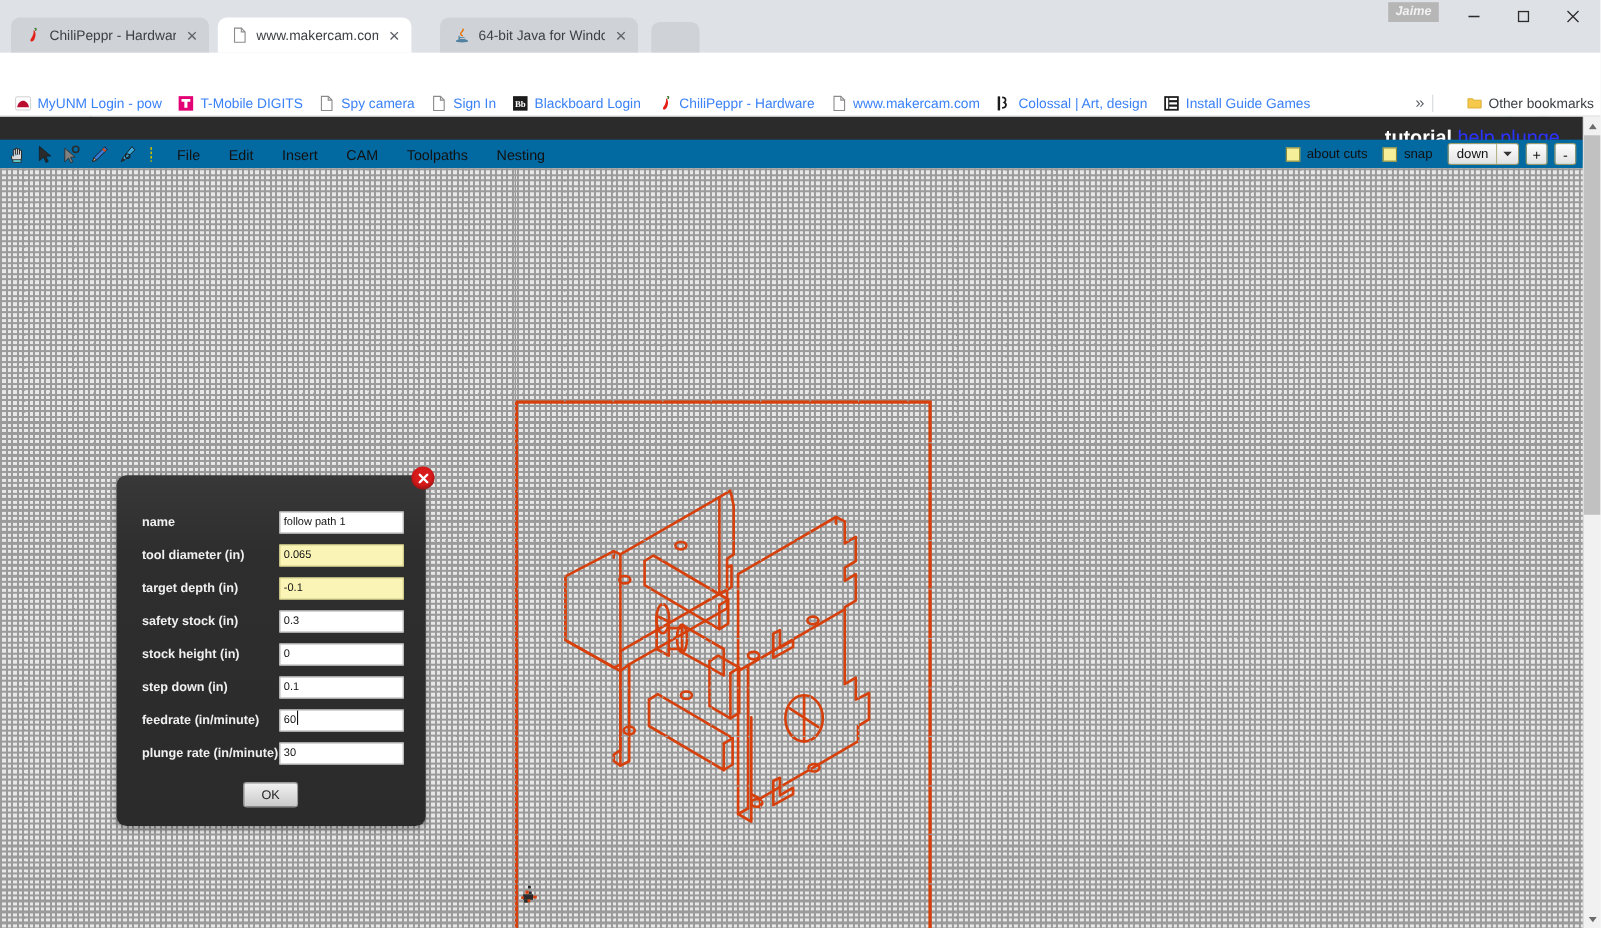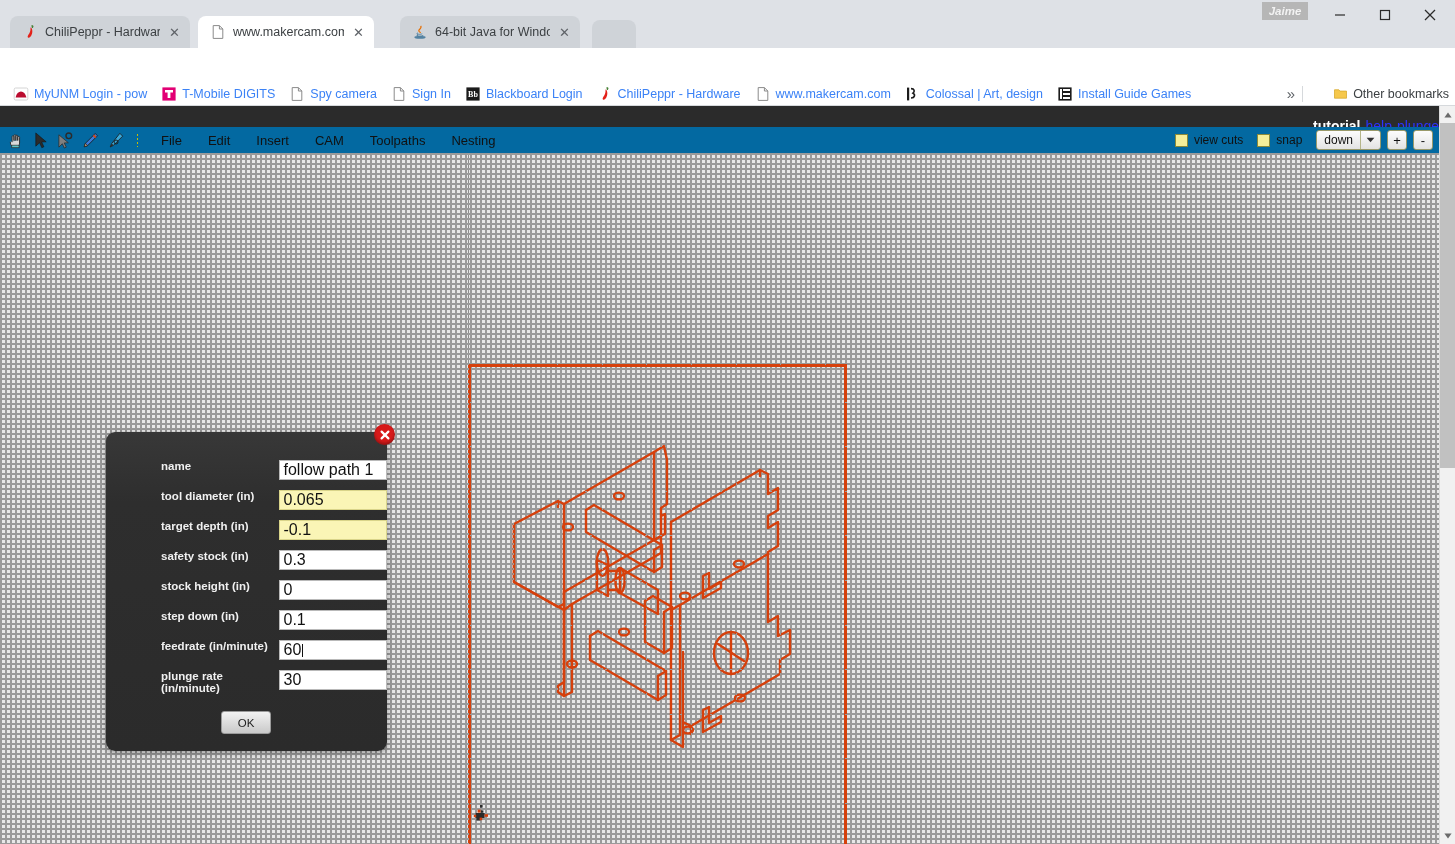"tutorial" .linkbar { font-size: 14px -> 18px; padding-right: 0 -> 21px }
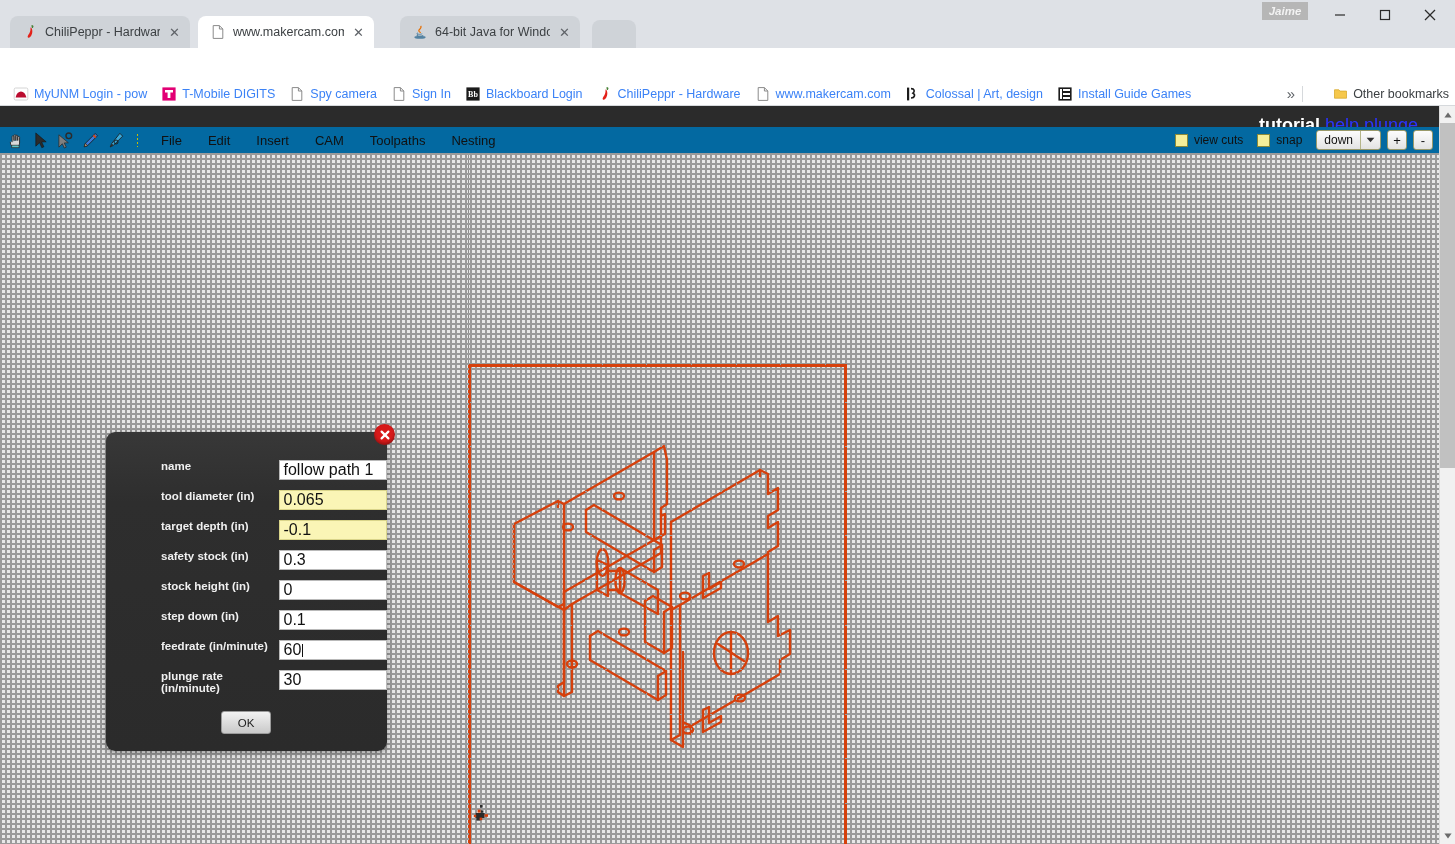"view cuts" span { text: view -> about }
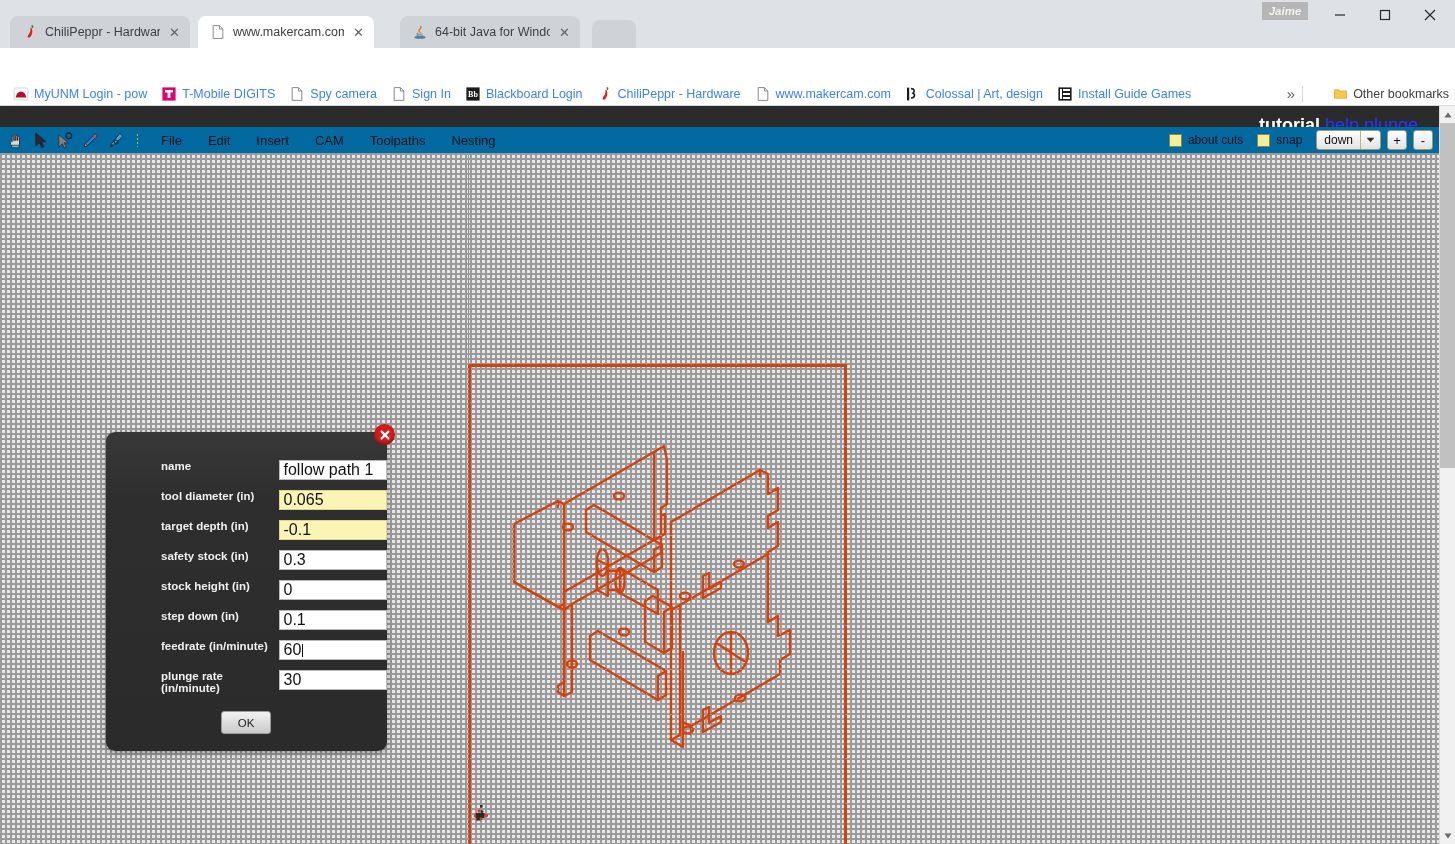"name" .dlg-row { align-items: flex-start -> center; margin-left: 32px -> none }
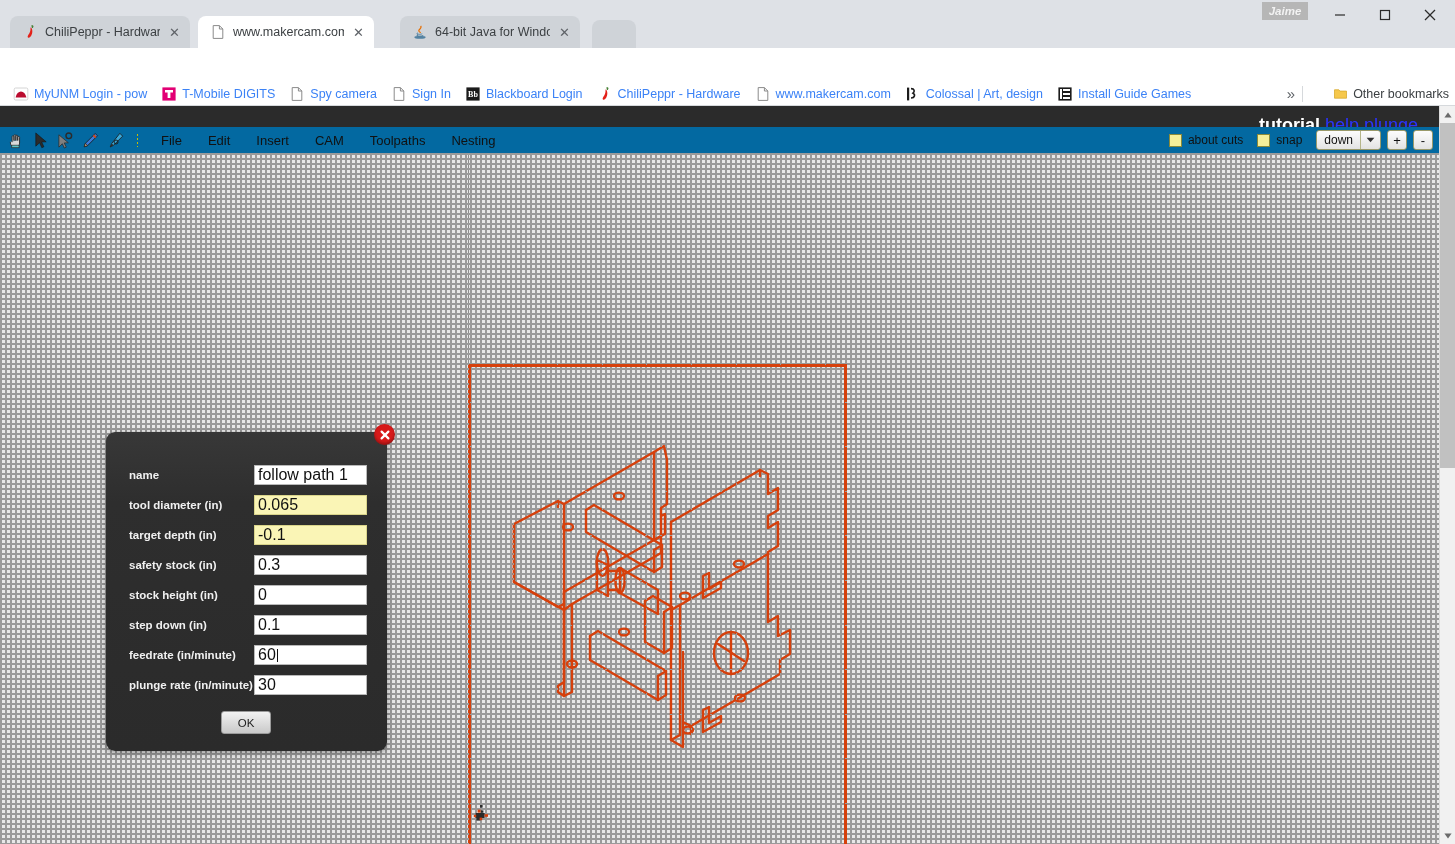"follow path 1" .dlg-input { font-size: 16px -> 10px }
